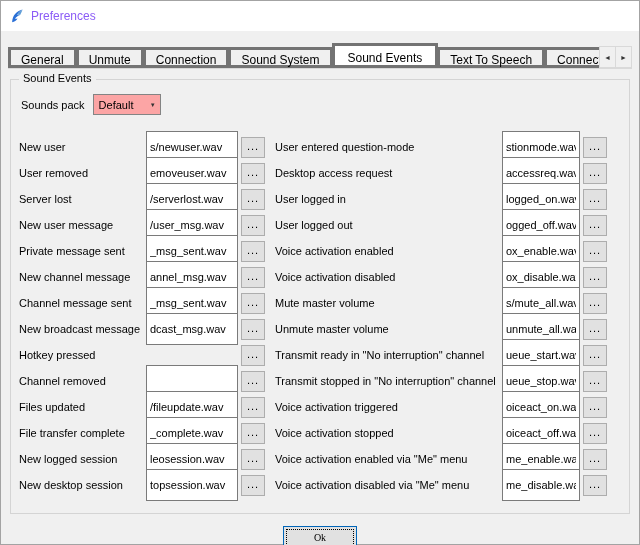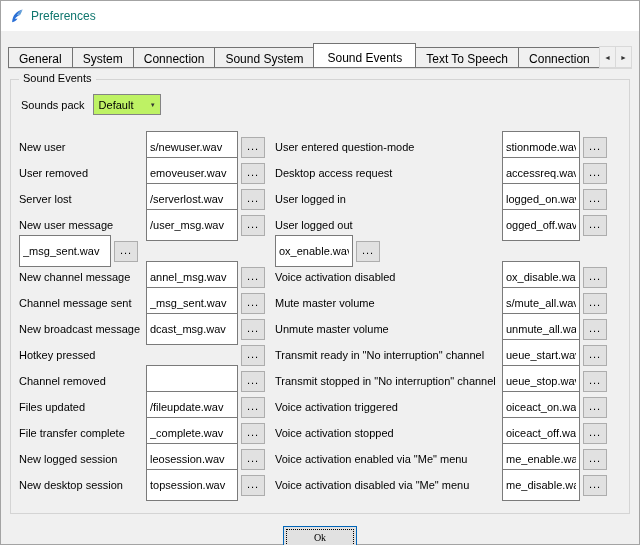"Preferences" .titlebar .title-text { color: #0f766e -> #8b5cf6 }
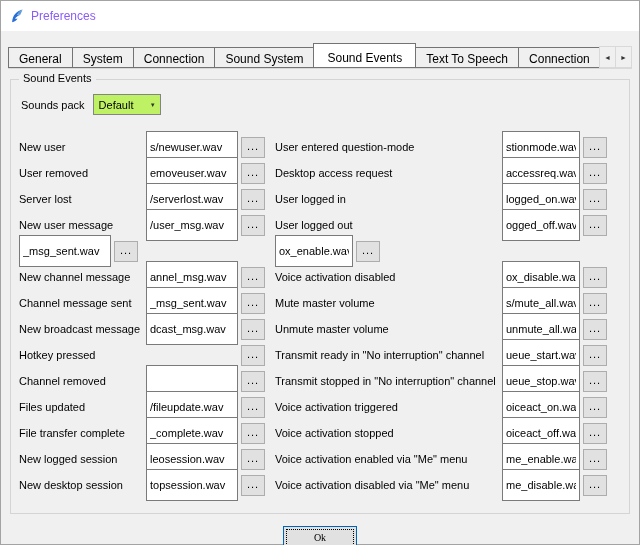"General" .tab { border: 1px solid #737373 -> 3px solid #737373 }
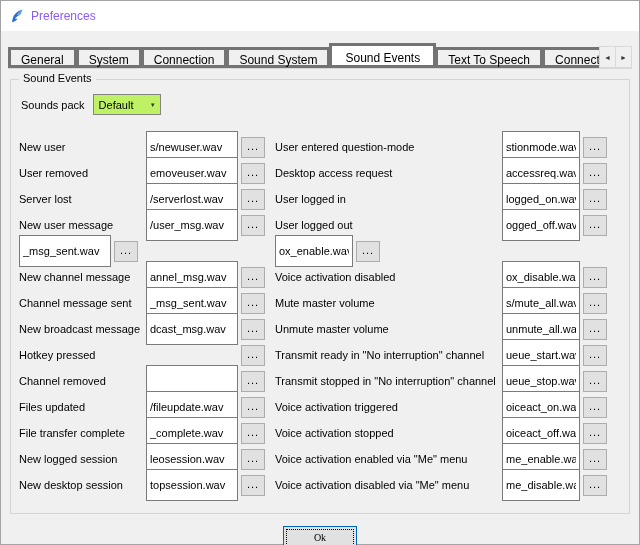"System" button.tab { text: System -> Unmute }
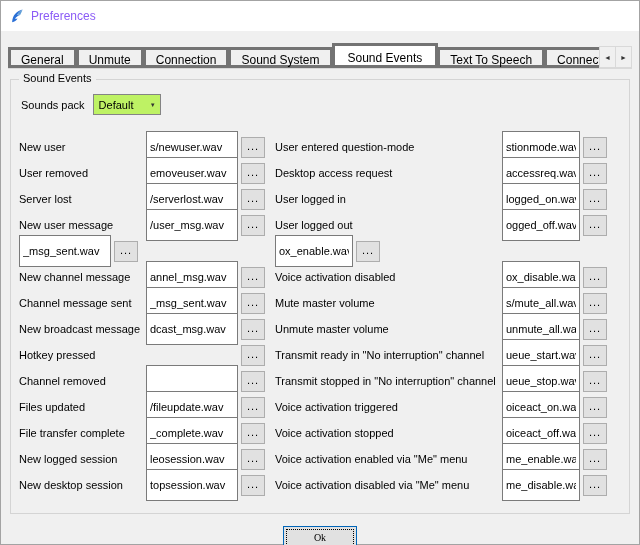"Default" .combo { background: #bef264 -> #fca5a5 }
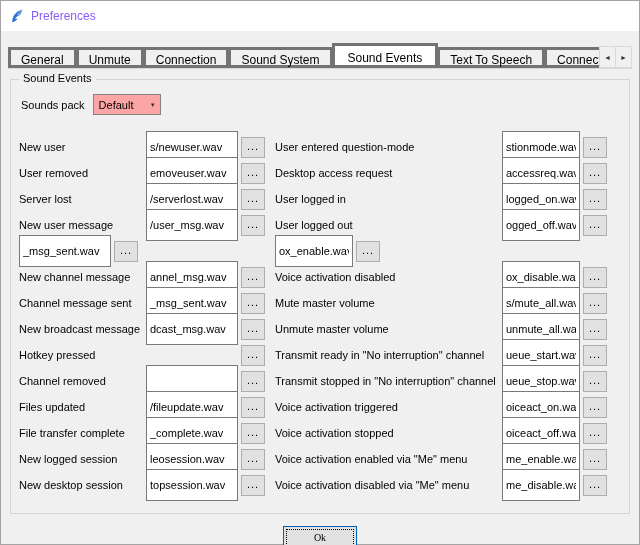"Private message sent" span.rowlabel { html: none -> <span>Private message sent</span> }
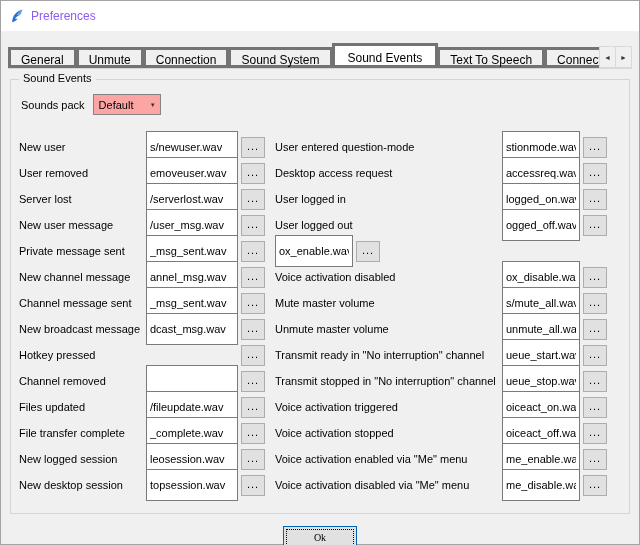"Voice activation enabled" span.rowlabel { html: none -> <span>Voice activation enabled</span> }
